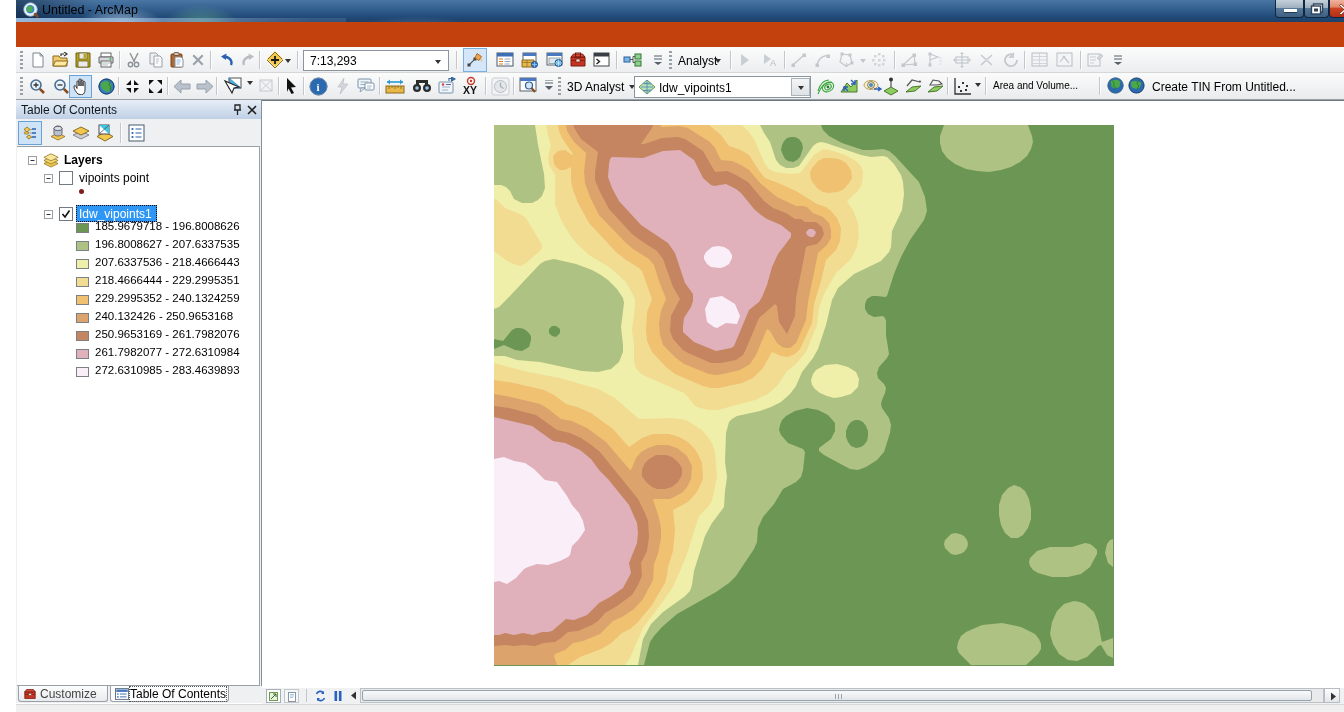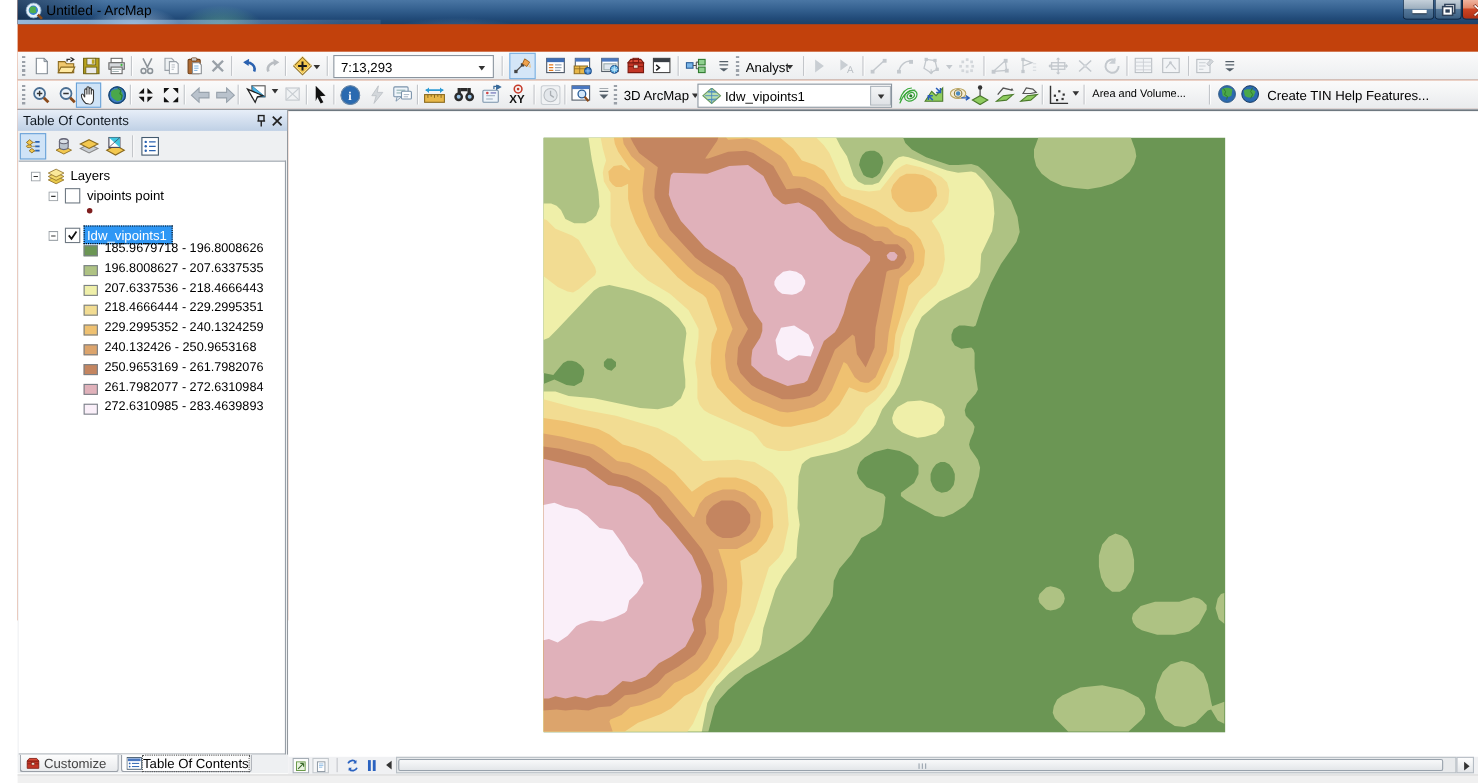"3D ArcMap" span.abs { text: ArcMap -> Analyst }
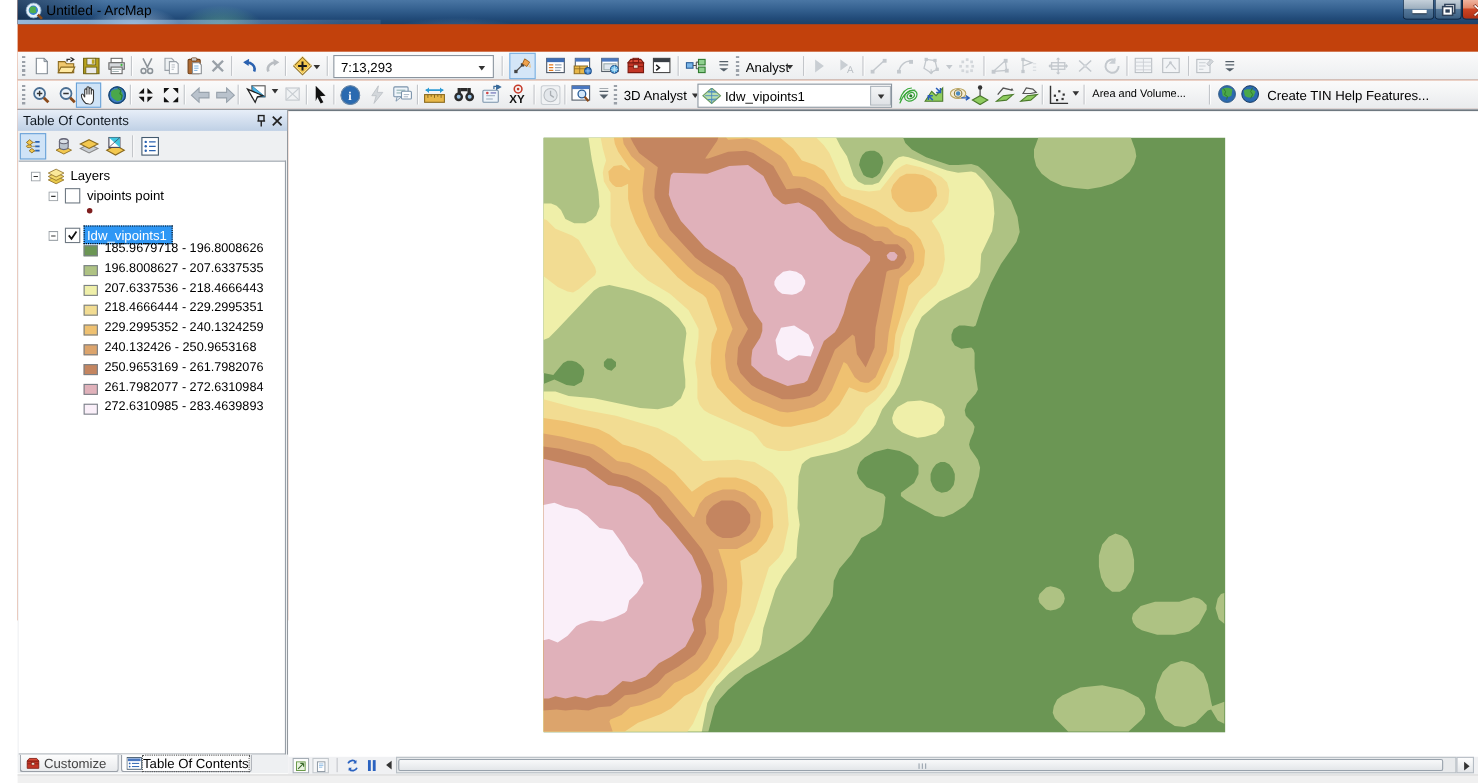"Create TIN Help Features..." span.abs { text: Help Features -> From Untitled }
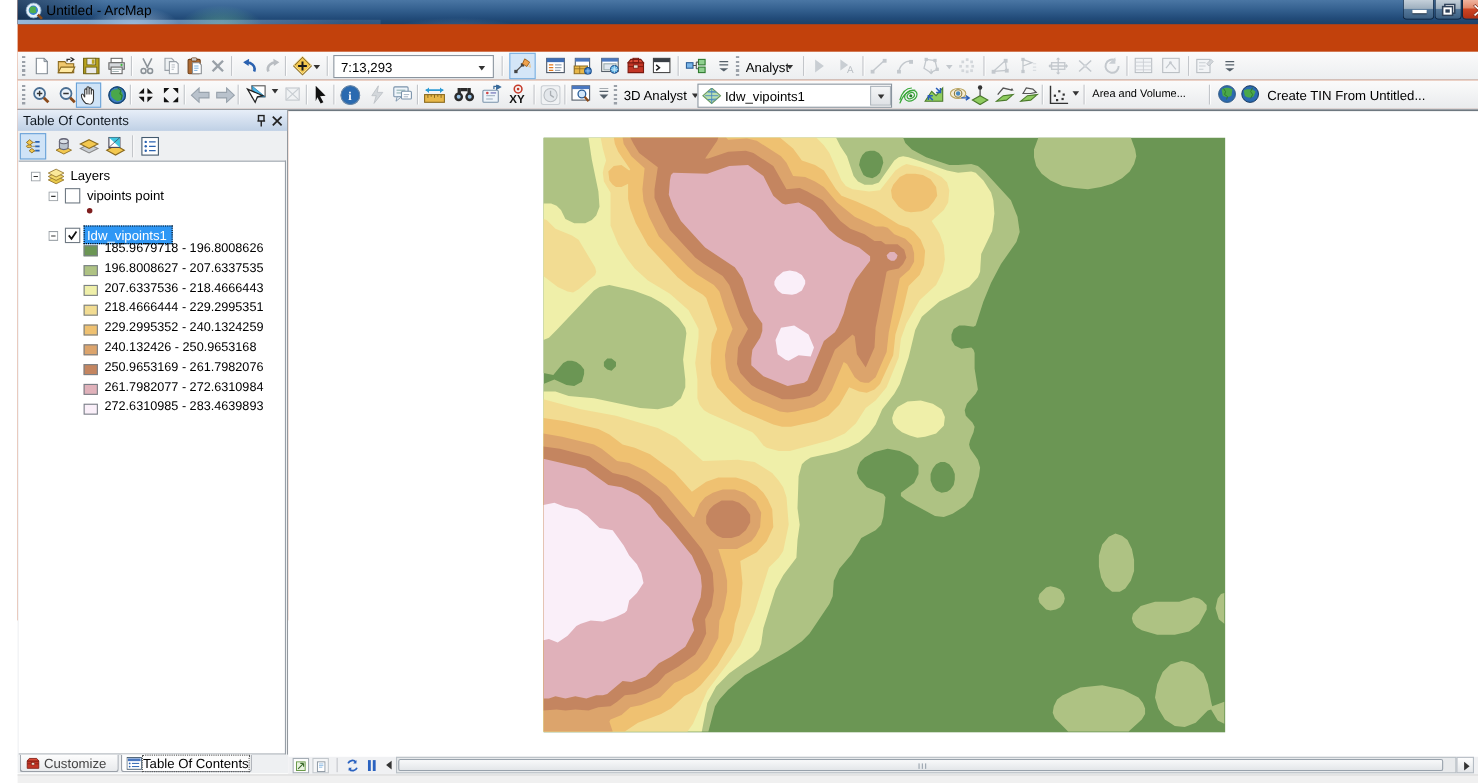"Layers" span.abs { font-weight: normal -> bold }
